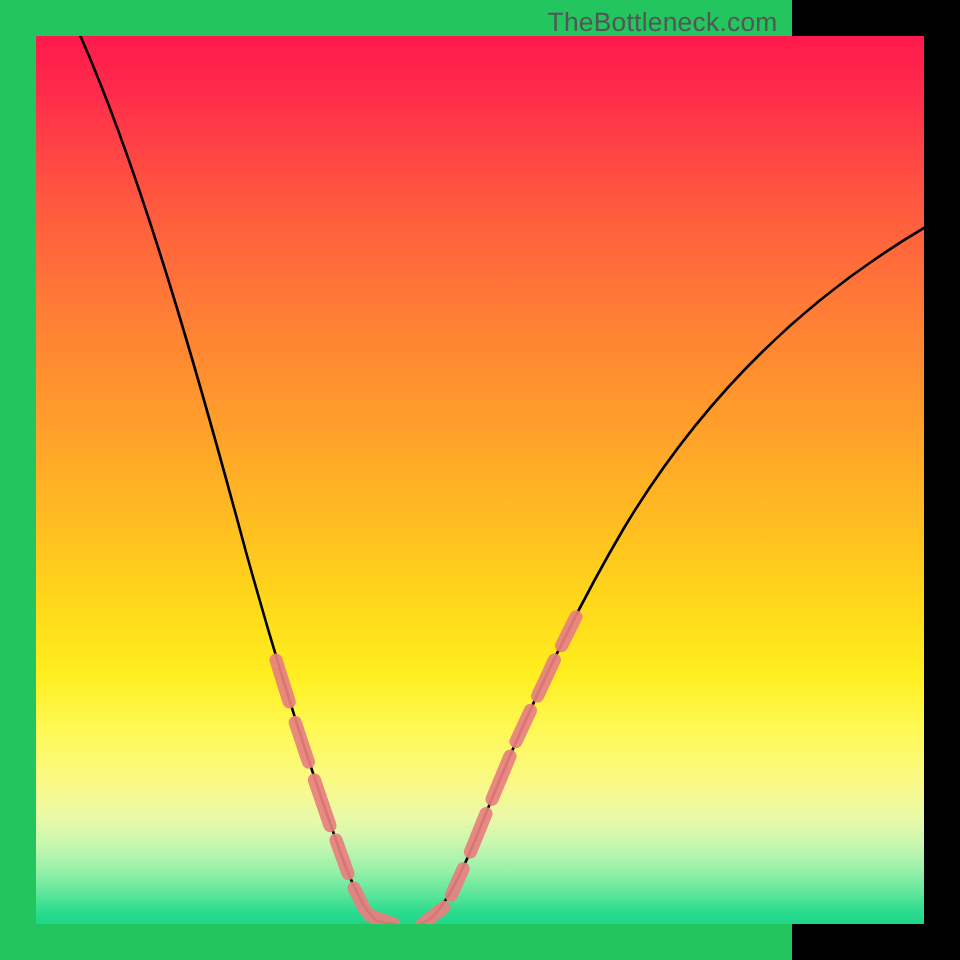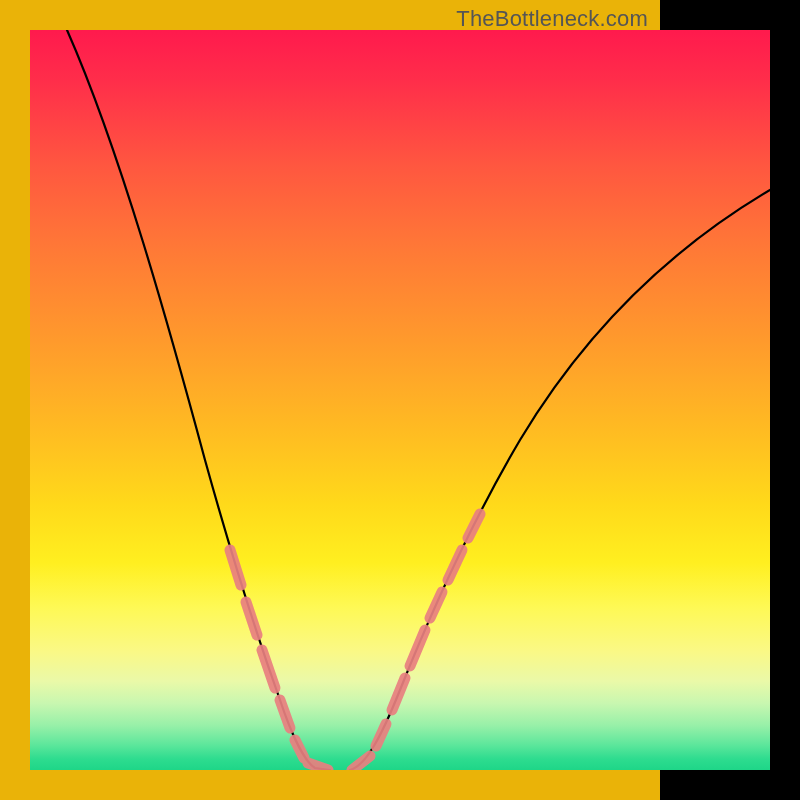"TheBottleneck.com" .frame { background: #eab308 -> #22c55e }
